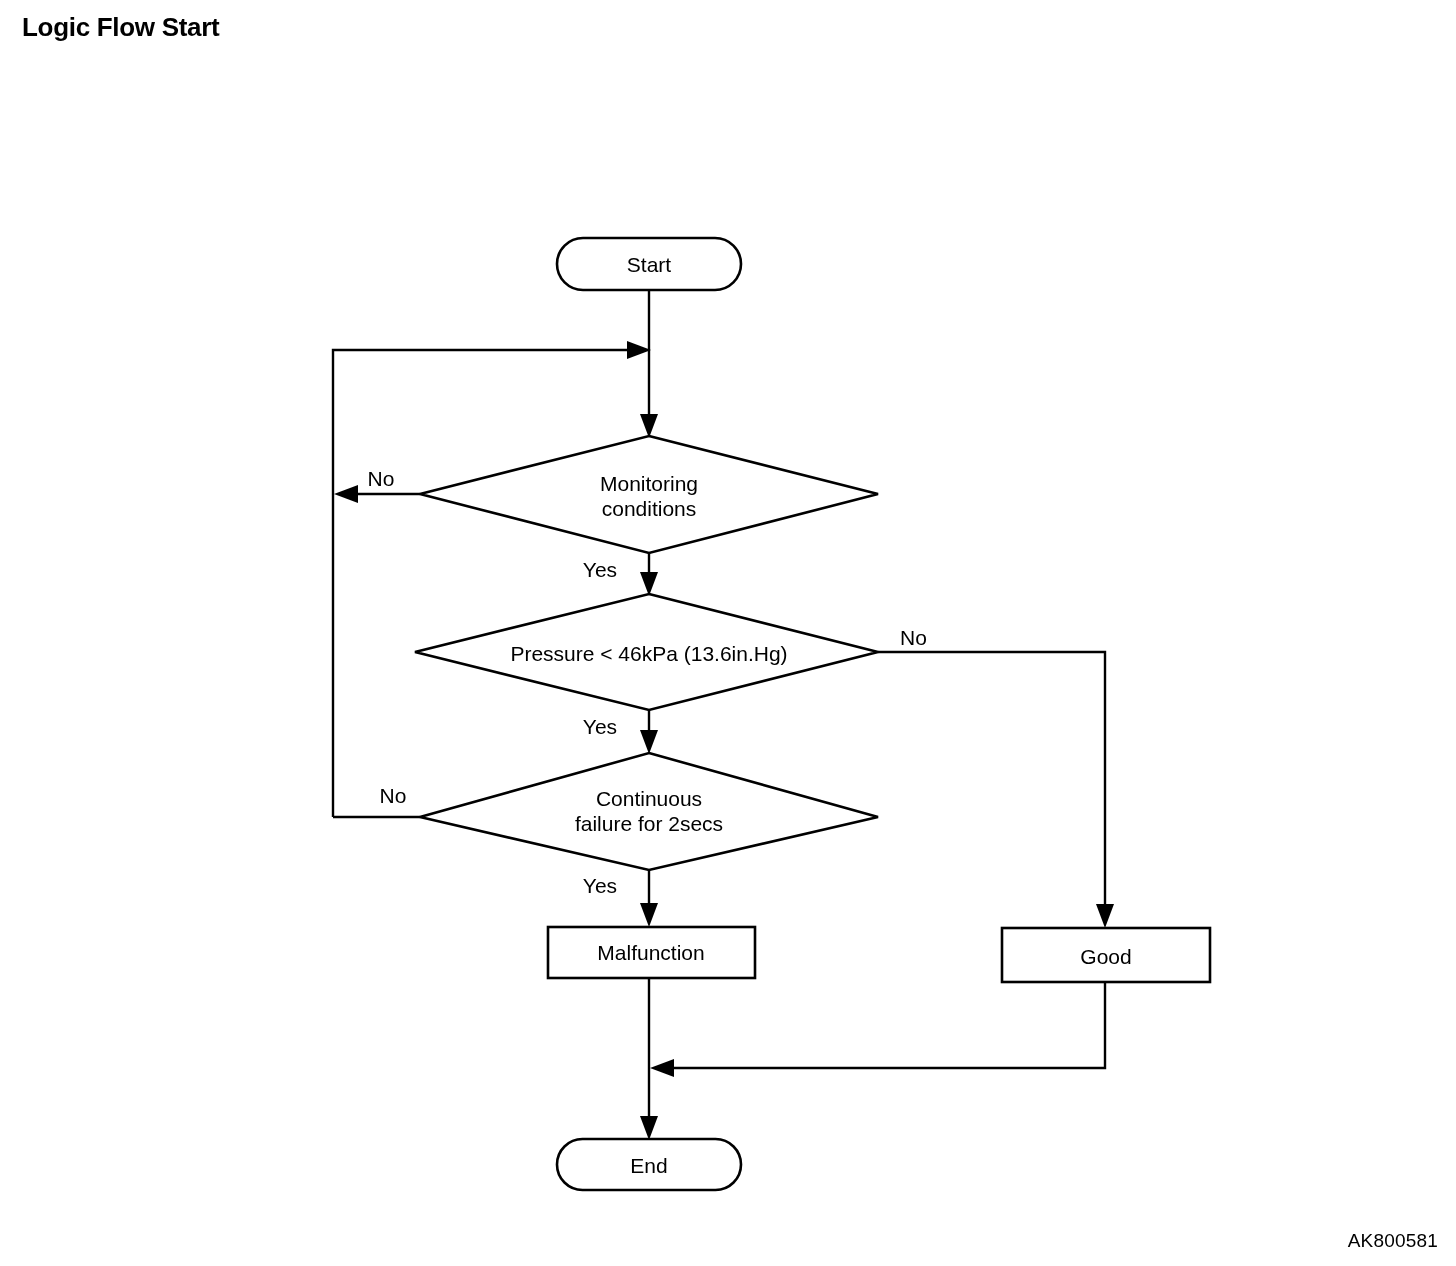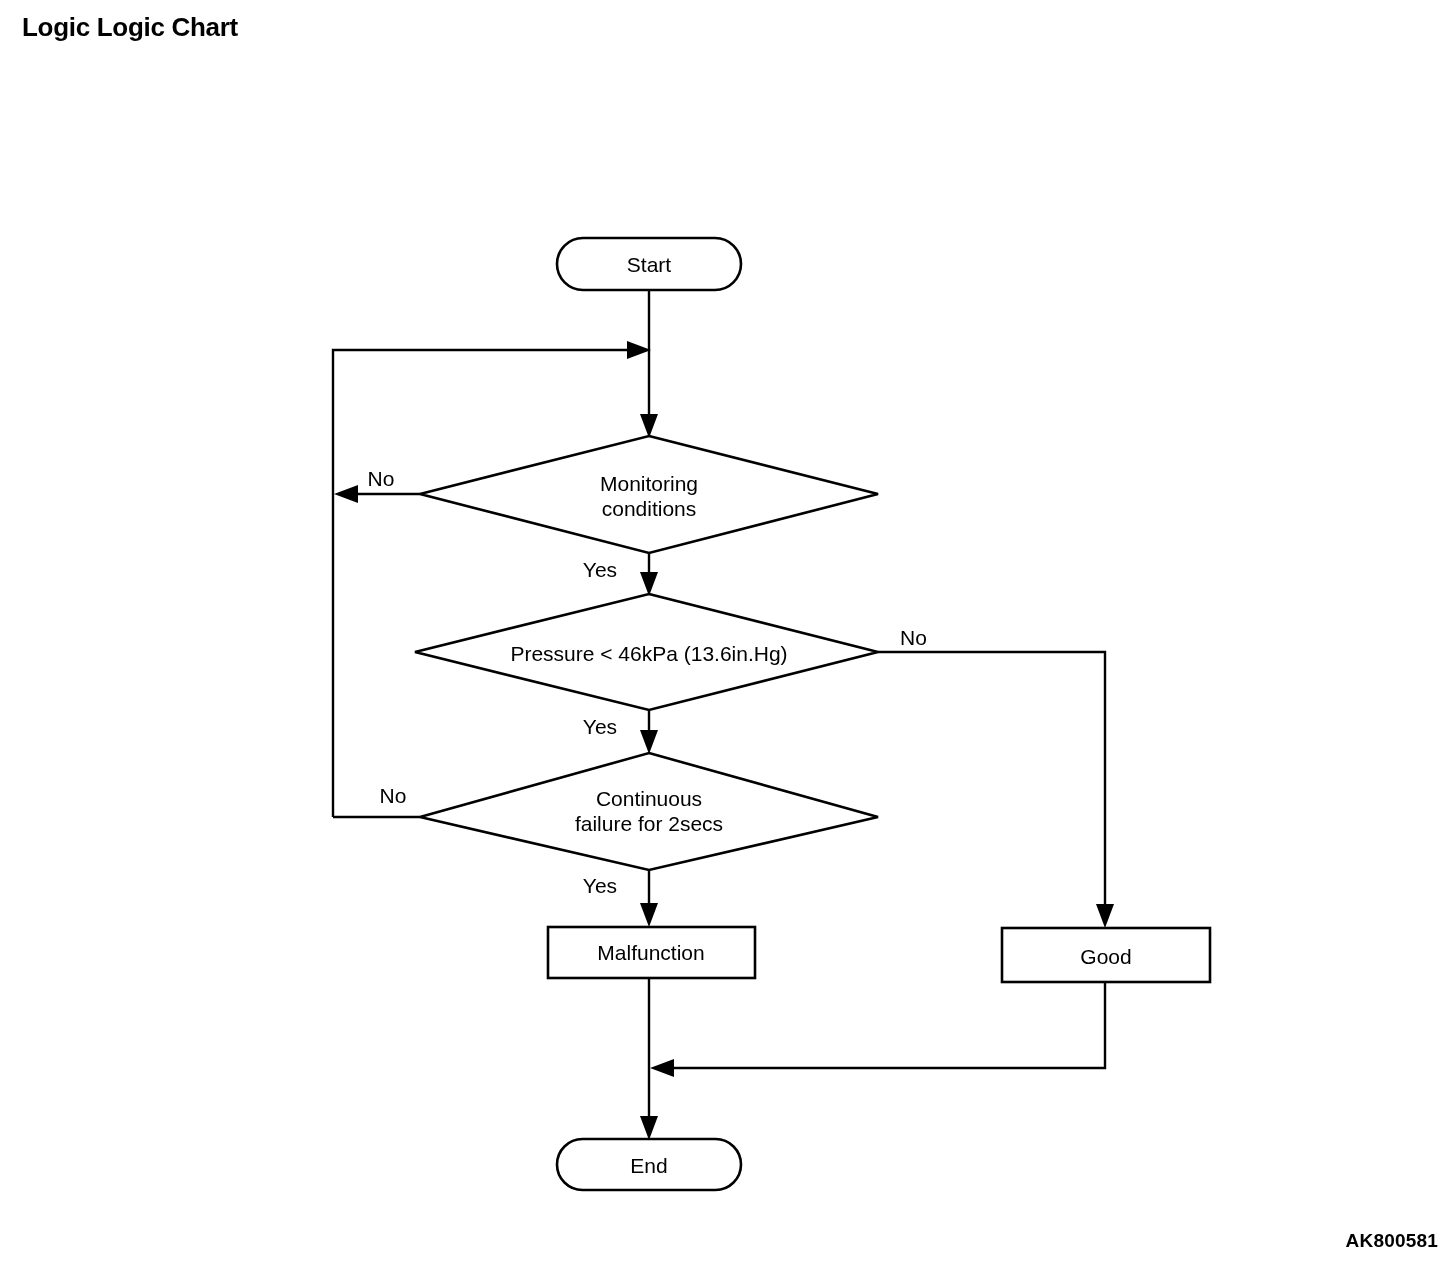"Logic Logic Chart" div { text: Logic Chart -> Flow Start }
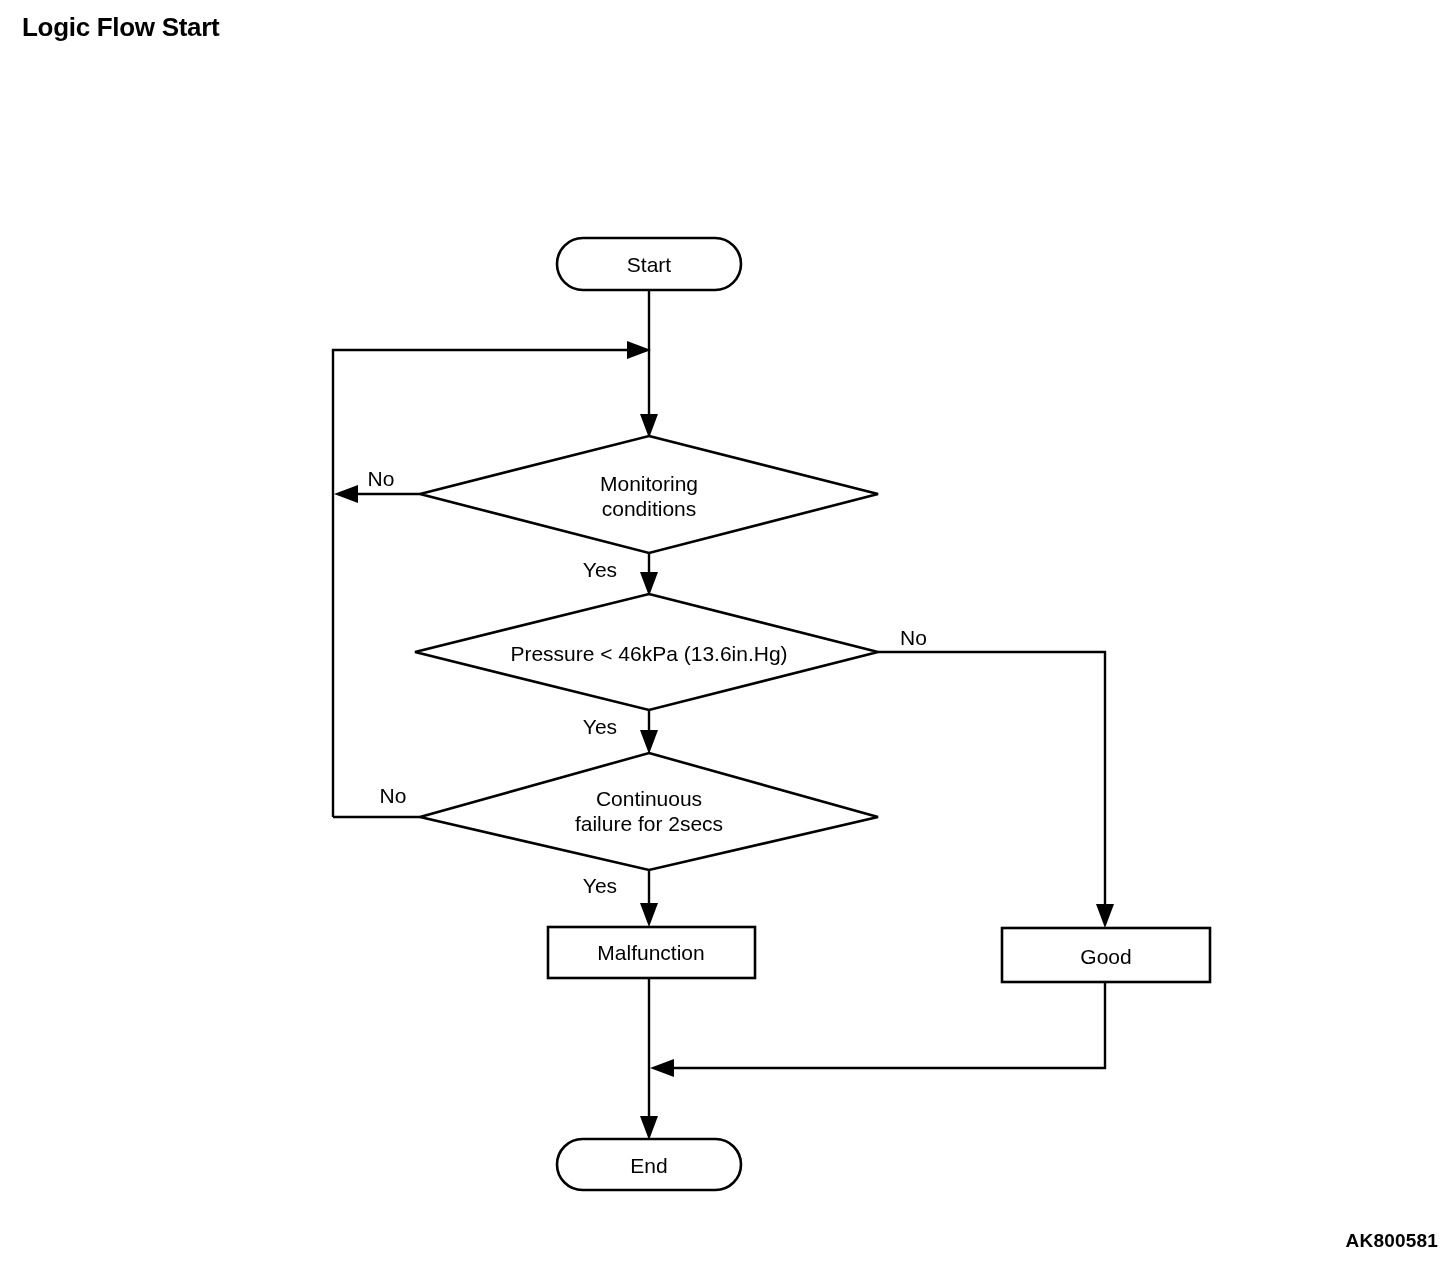"AK800581" #figure-code { font-weight: bold -> normal }
